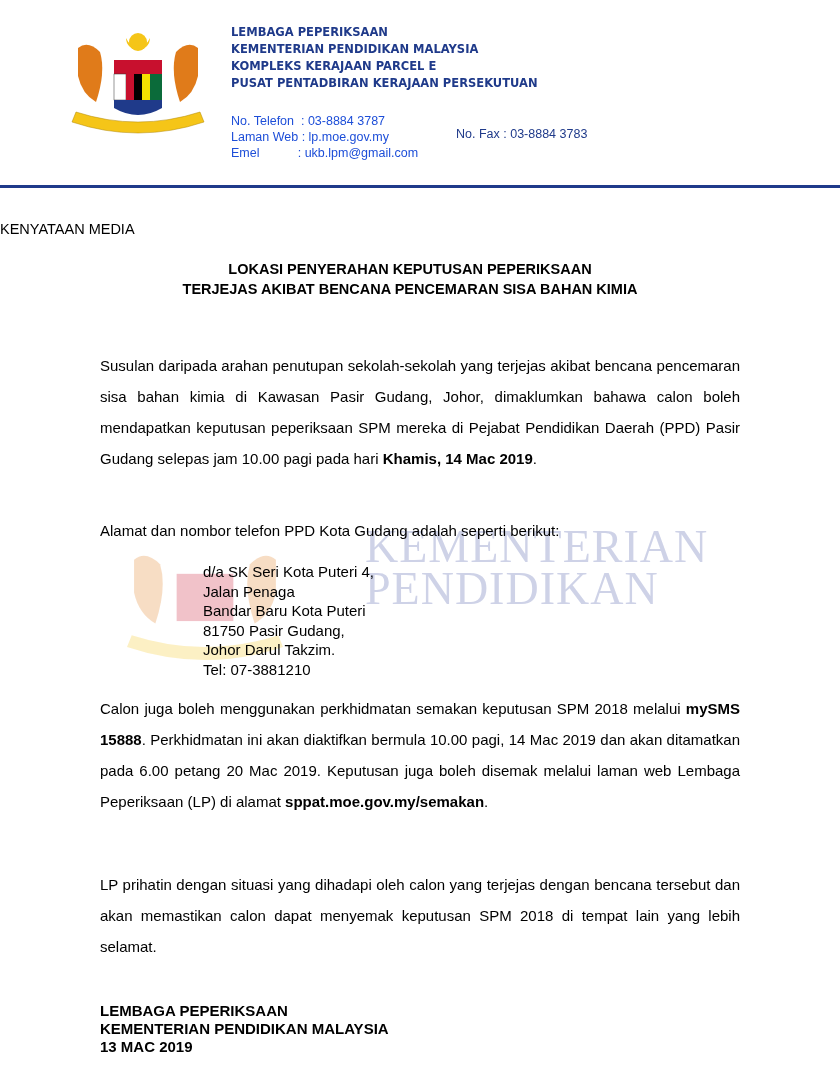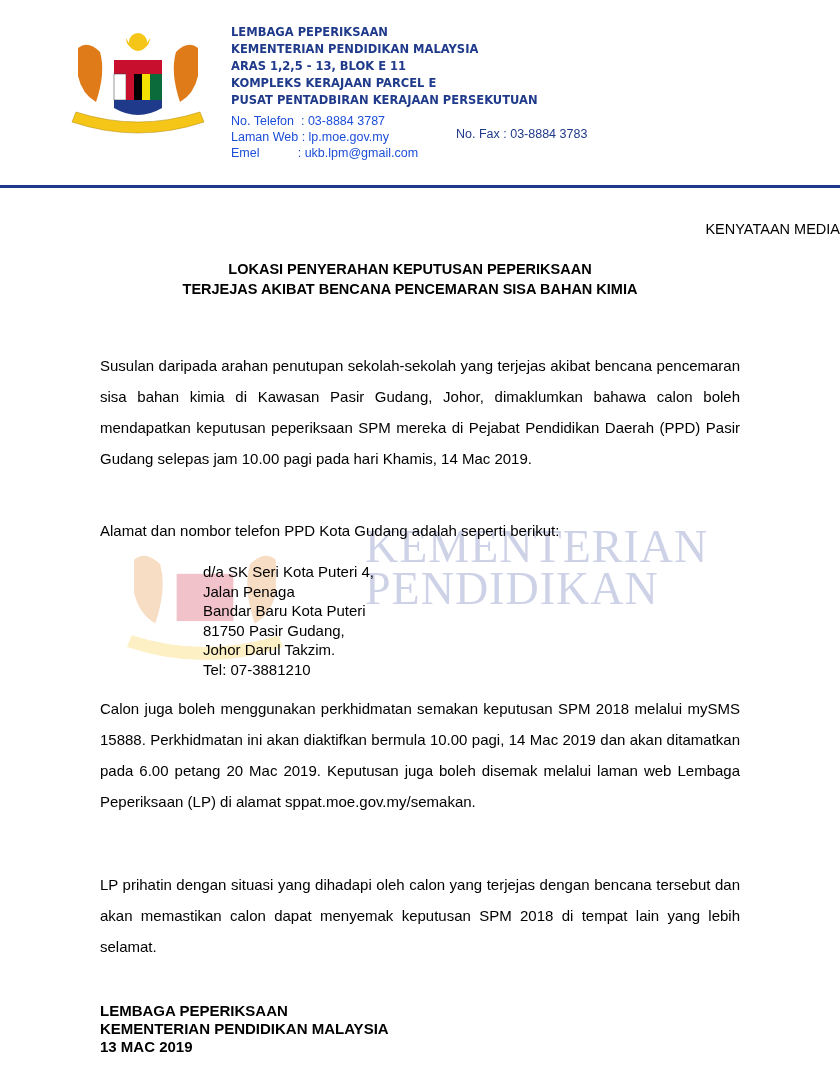"ARAS 1,2,5 - 13, BLOK" div { html: <div>ARAS 1,2,5 - 13, BLOK E 11</div> -> none }
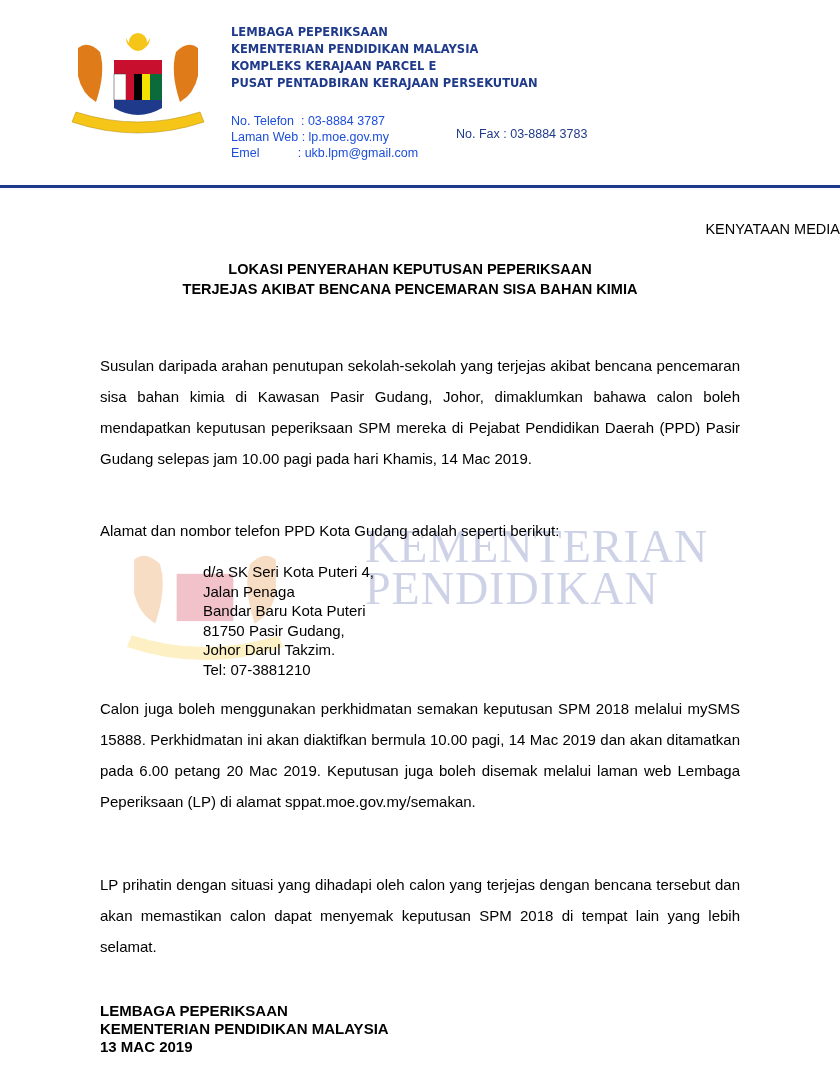"KENYATAAN MEDIA" .title { text-align: right -> left }
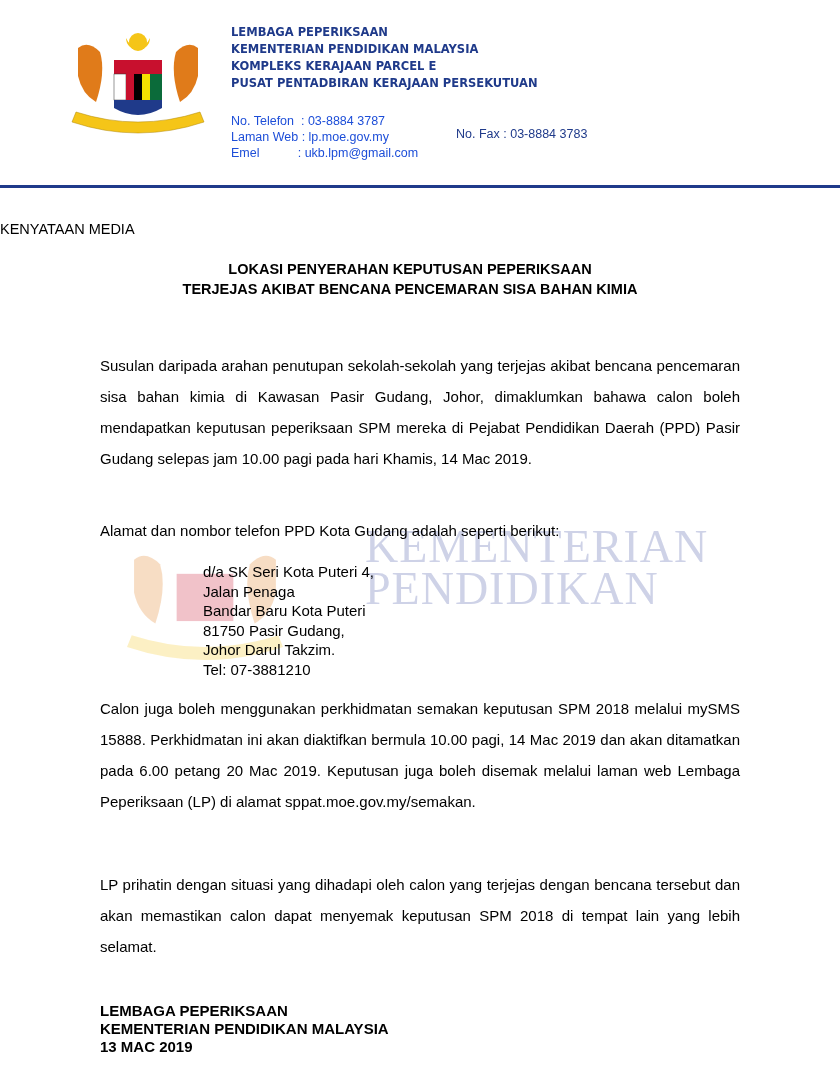"Khamis, 14 Mac 2019" b { font-weight: normal -> bold }
